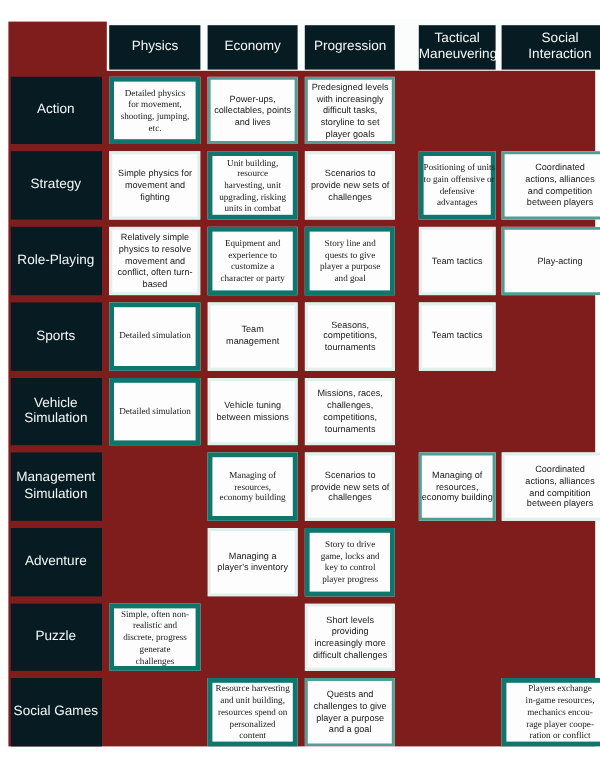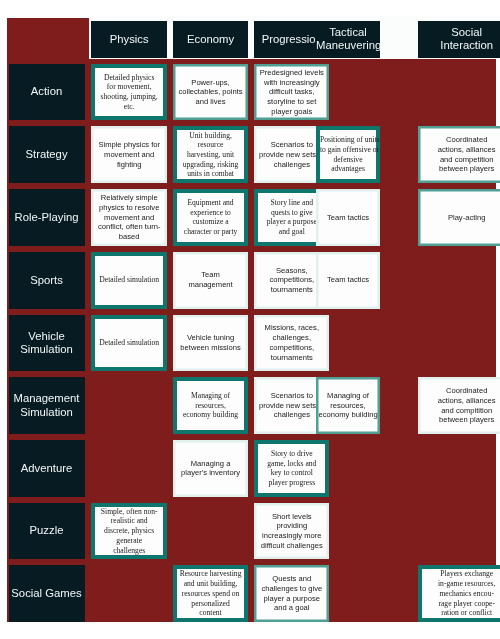"Tactical" .c4 { left: 309px -> 342px }
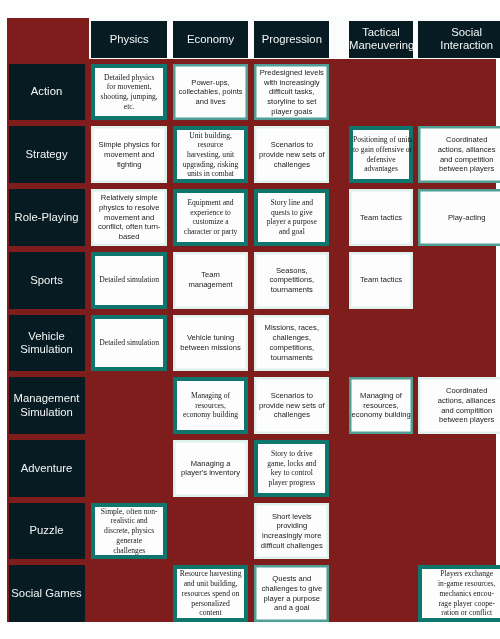"Simple, often non-" span.tx { text: physics -> progress }
